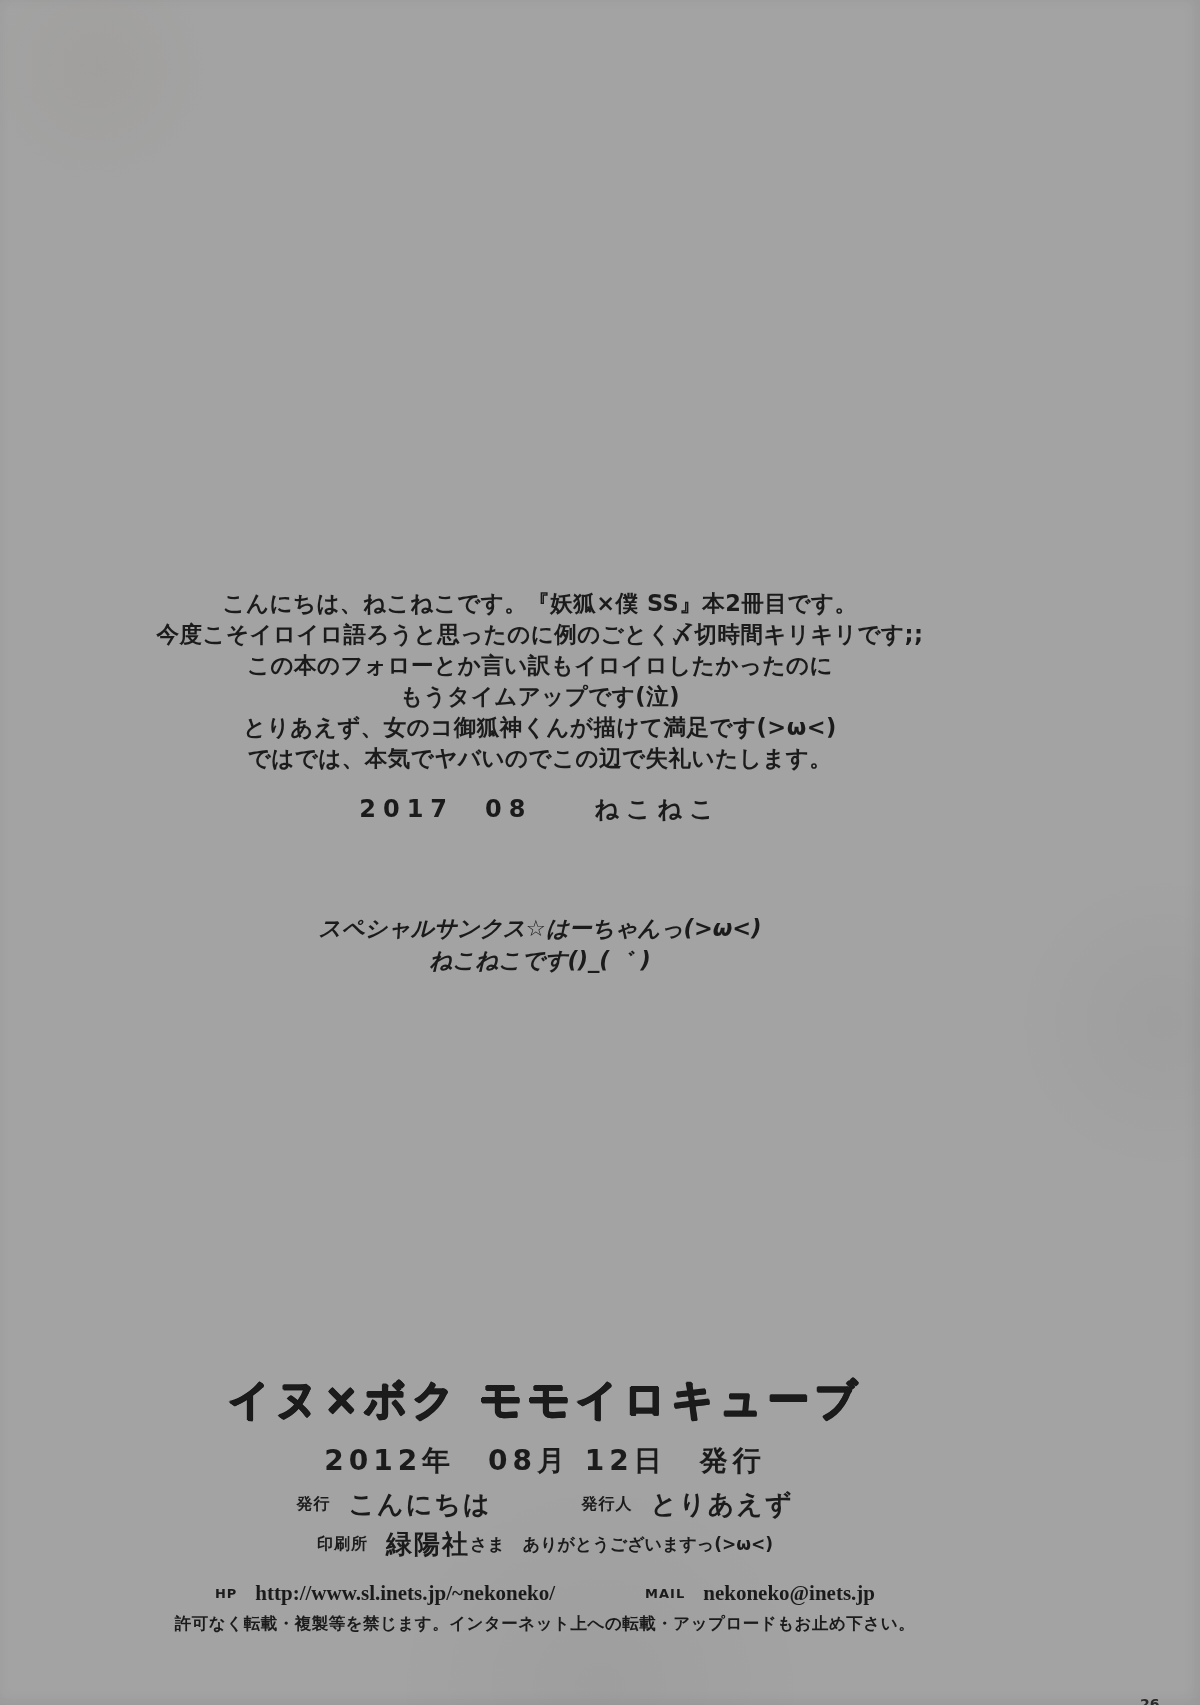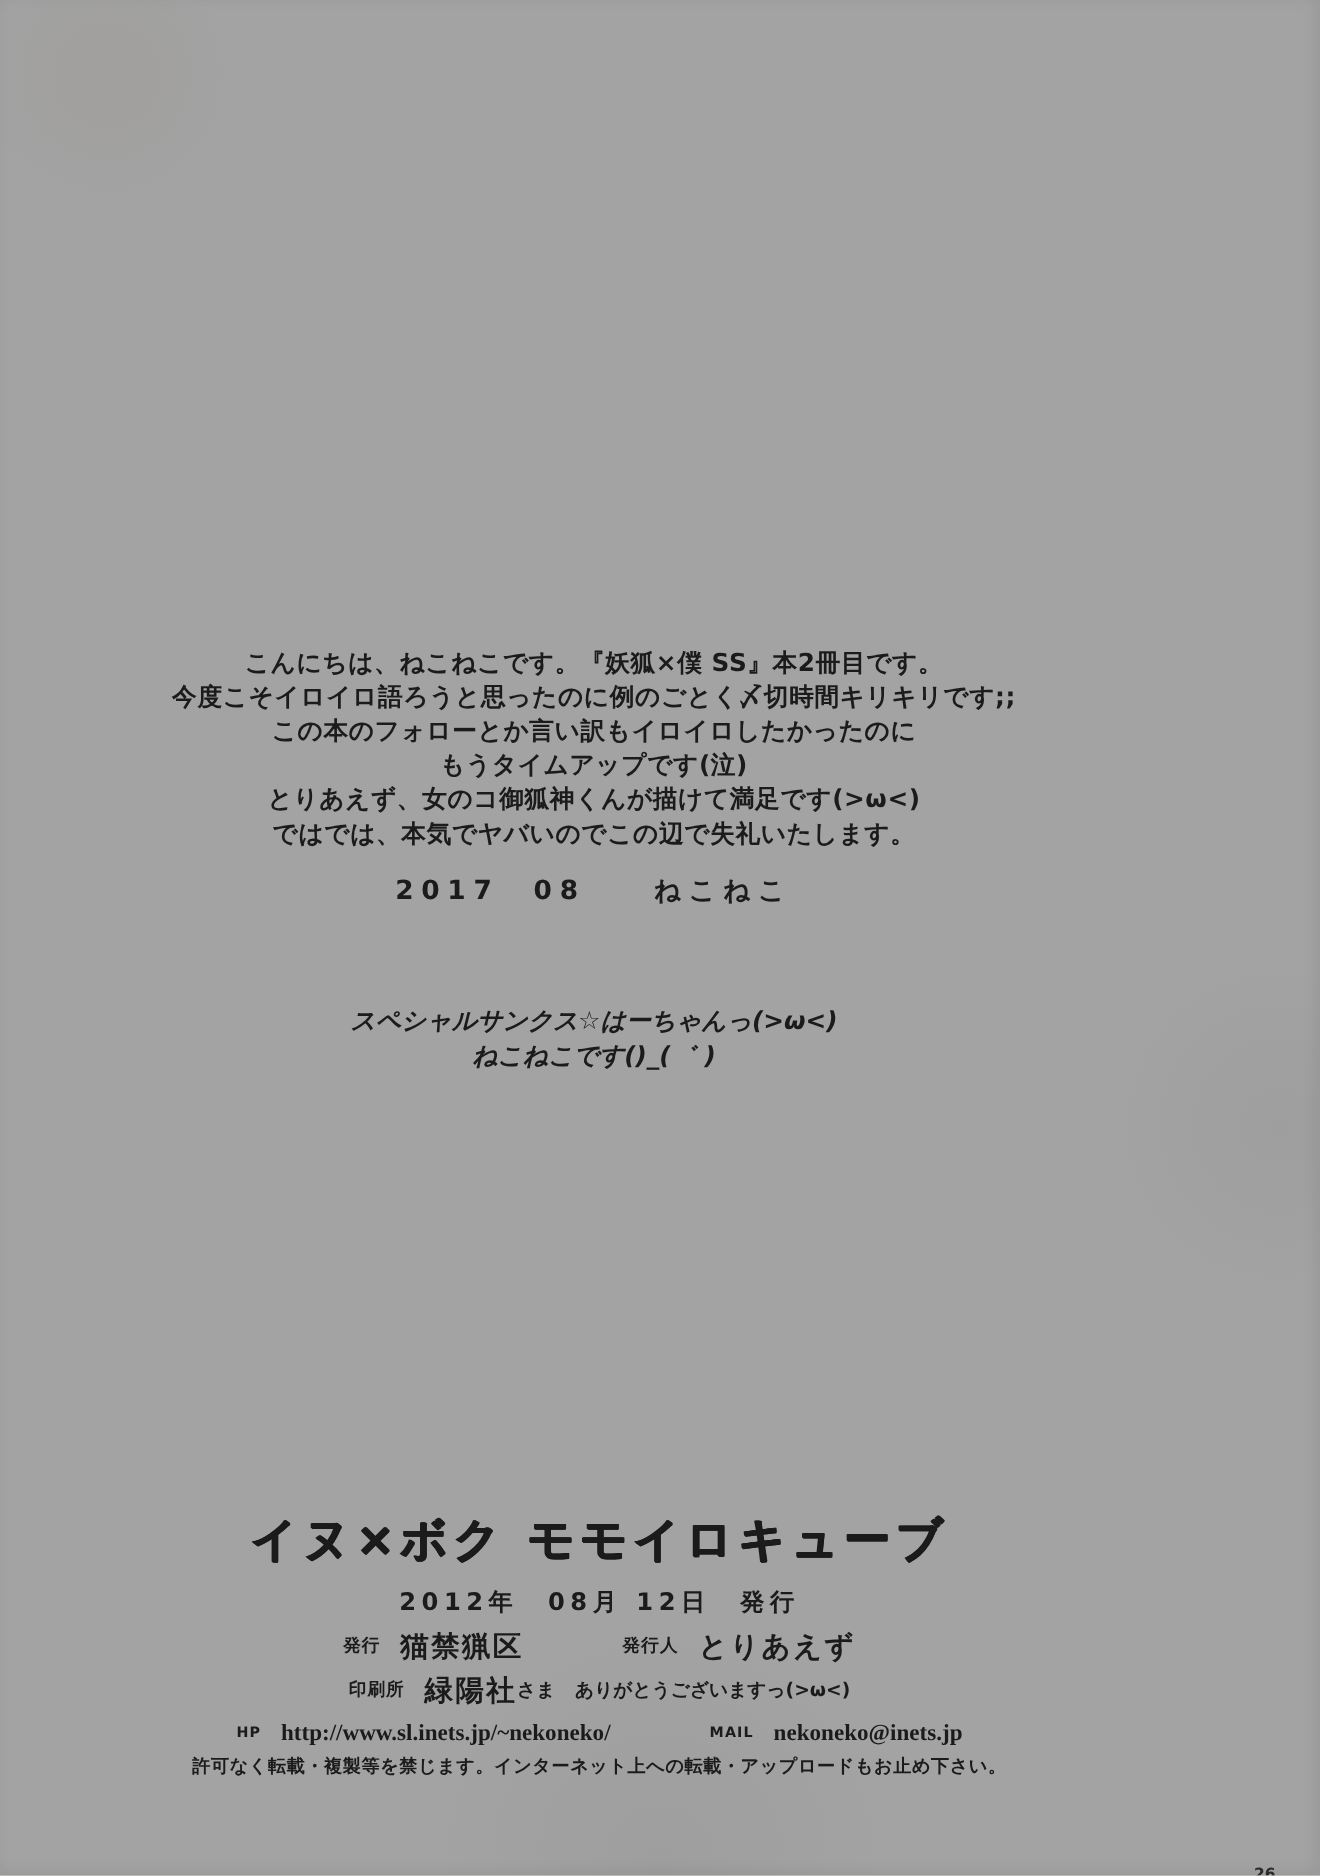"2012年 08月 12日 発行" #pub-date { font-size: 22px -> 28px }
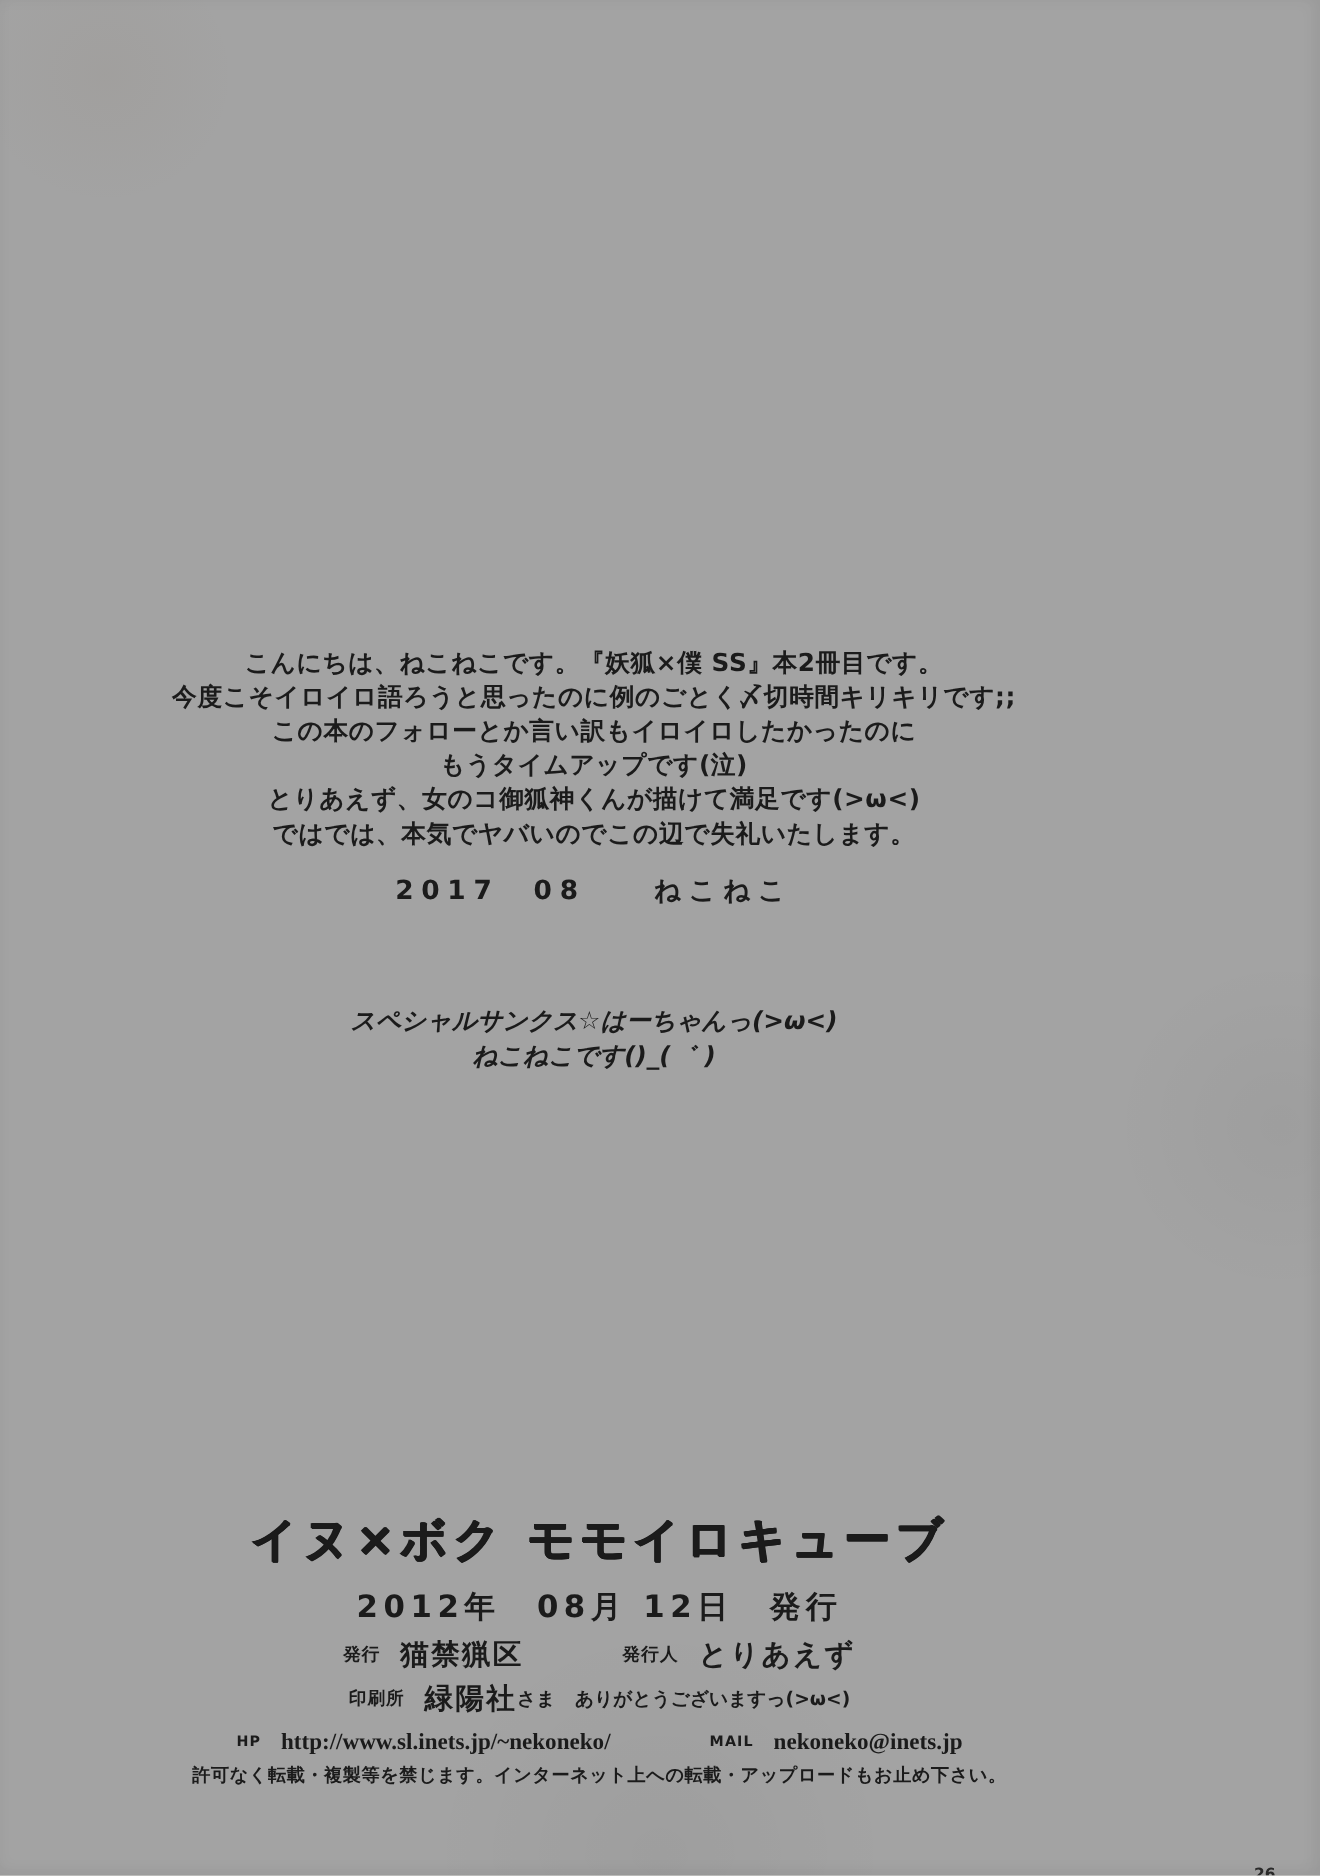"猫禁猟区" span.big-value { text: 猫禁猟区 -> こんにちは }
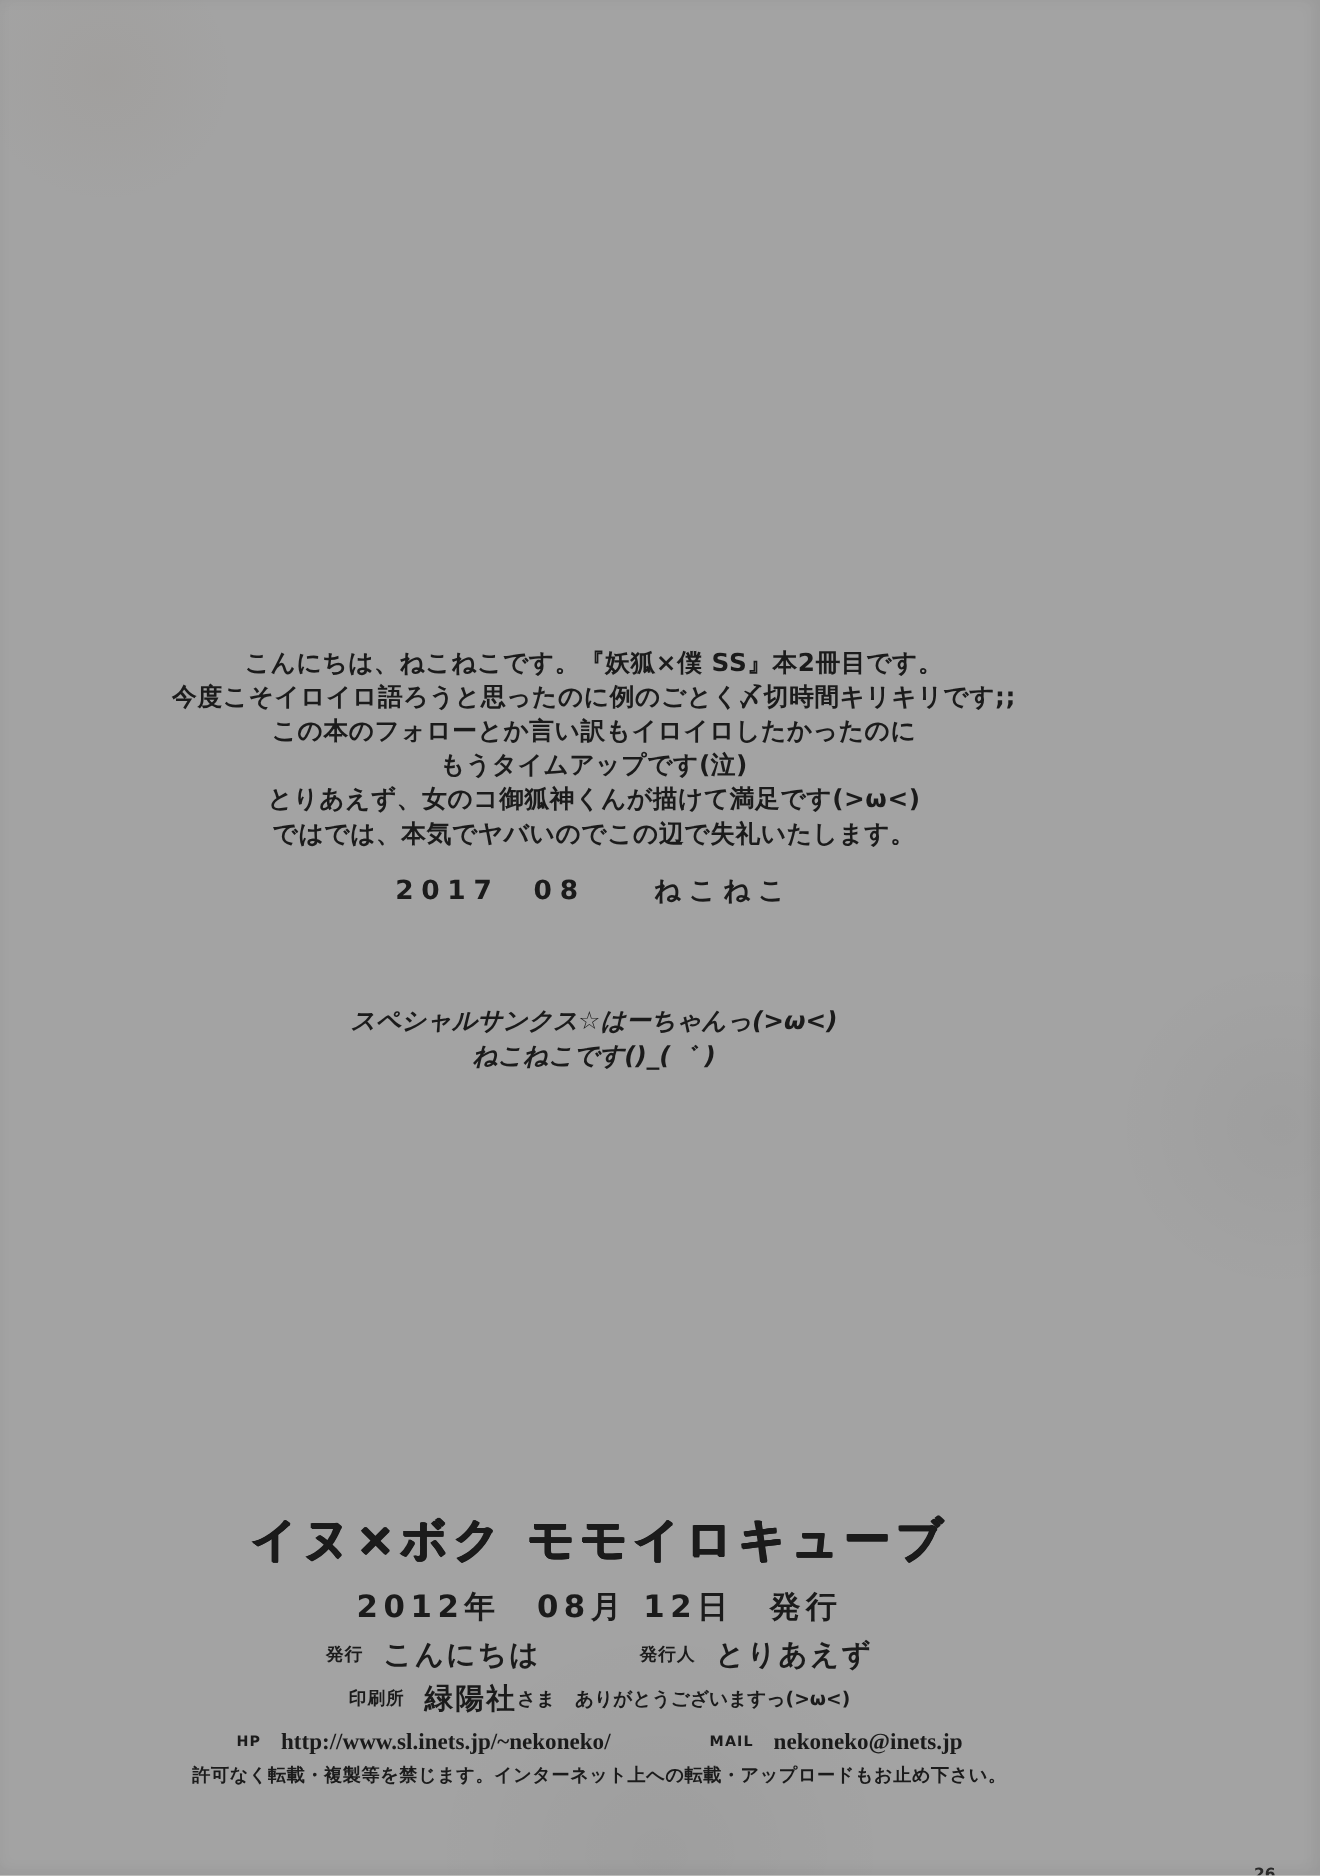"HP" #contact-row { margin-top: 9px -> 19px }
